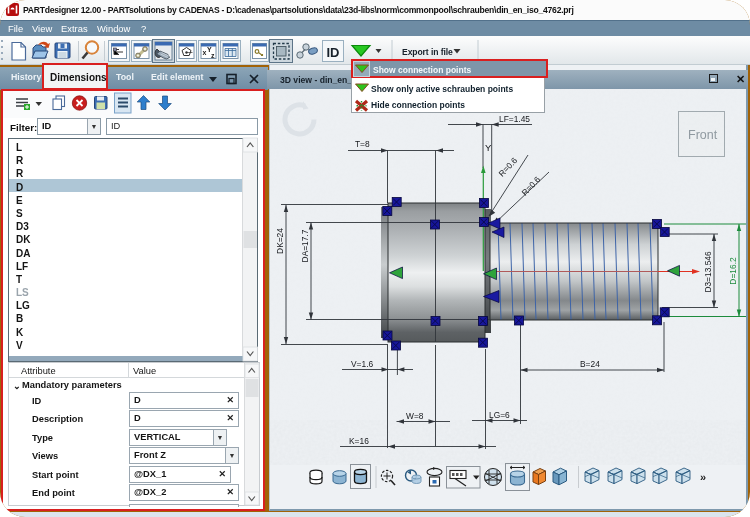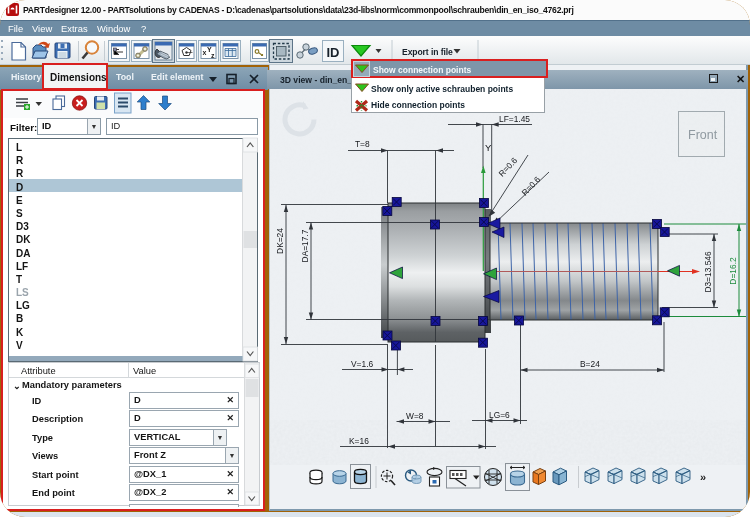"@DX_1" div.vbox { width: 110px -> 102px }
